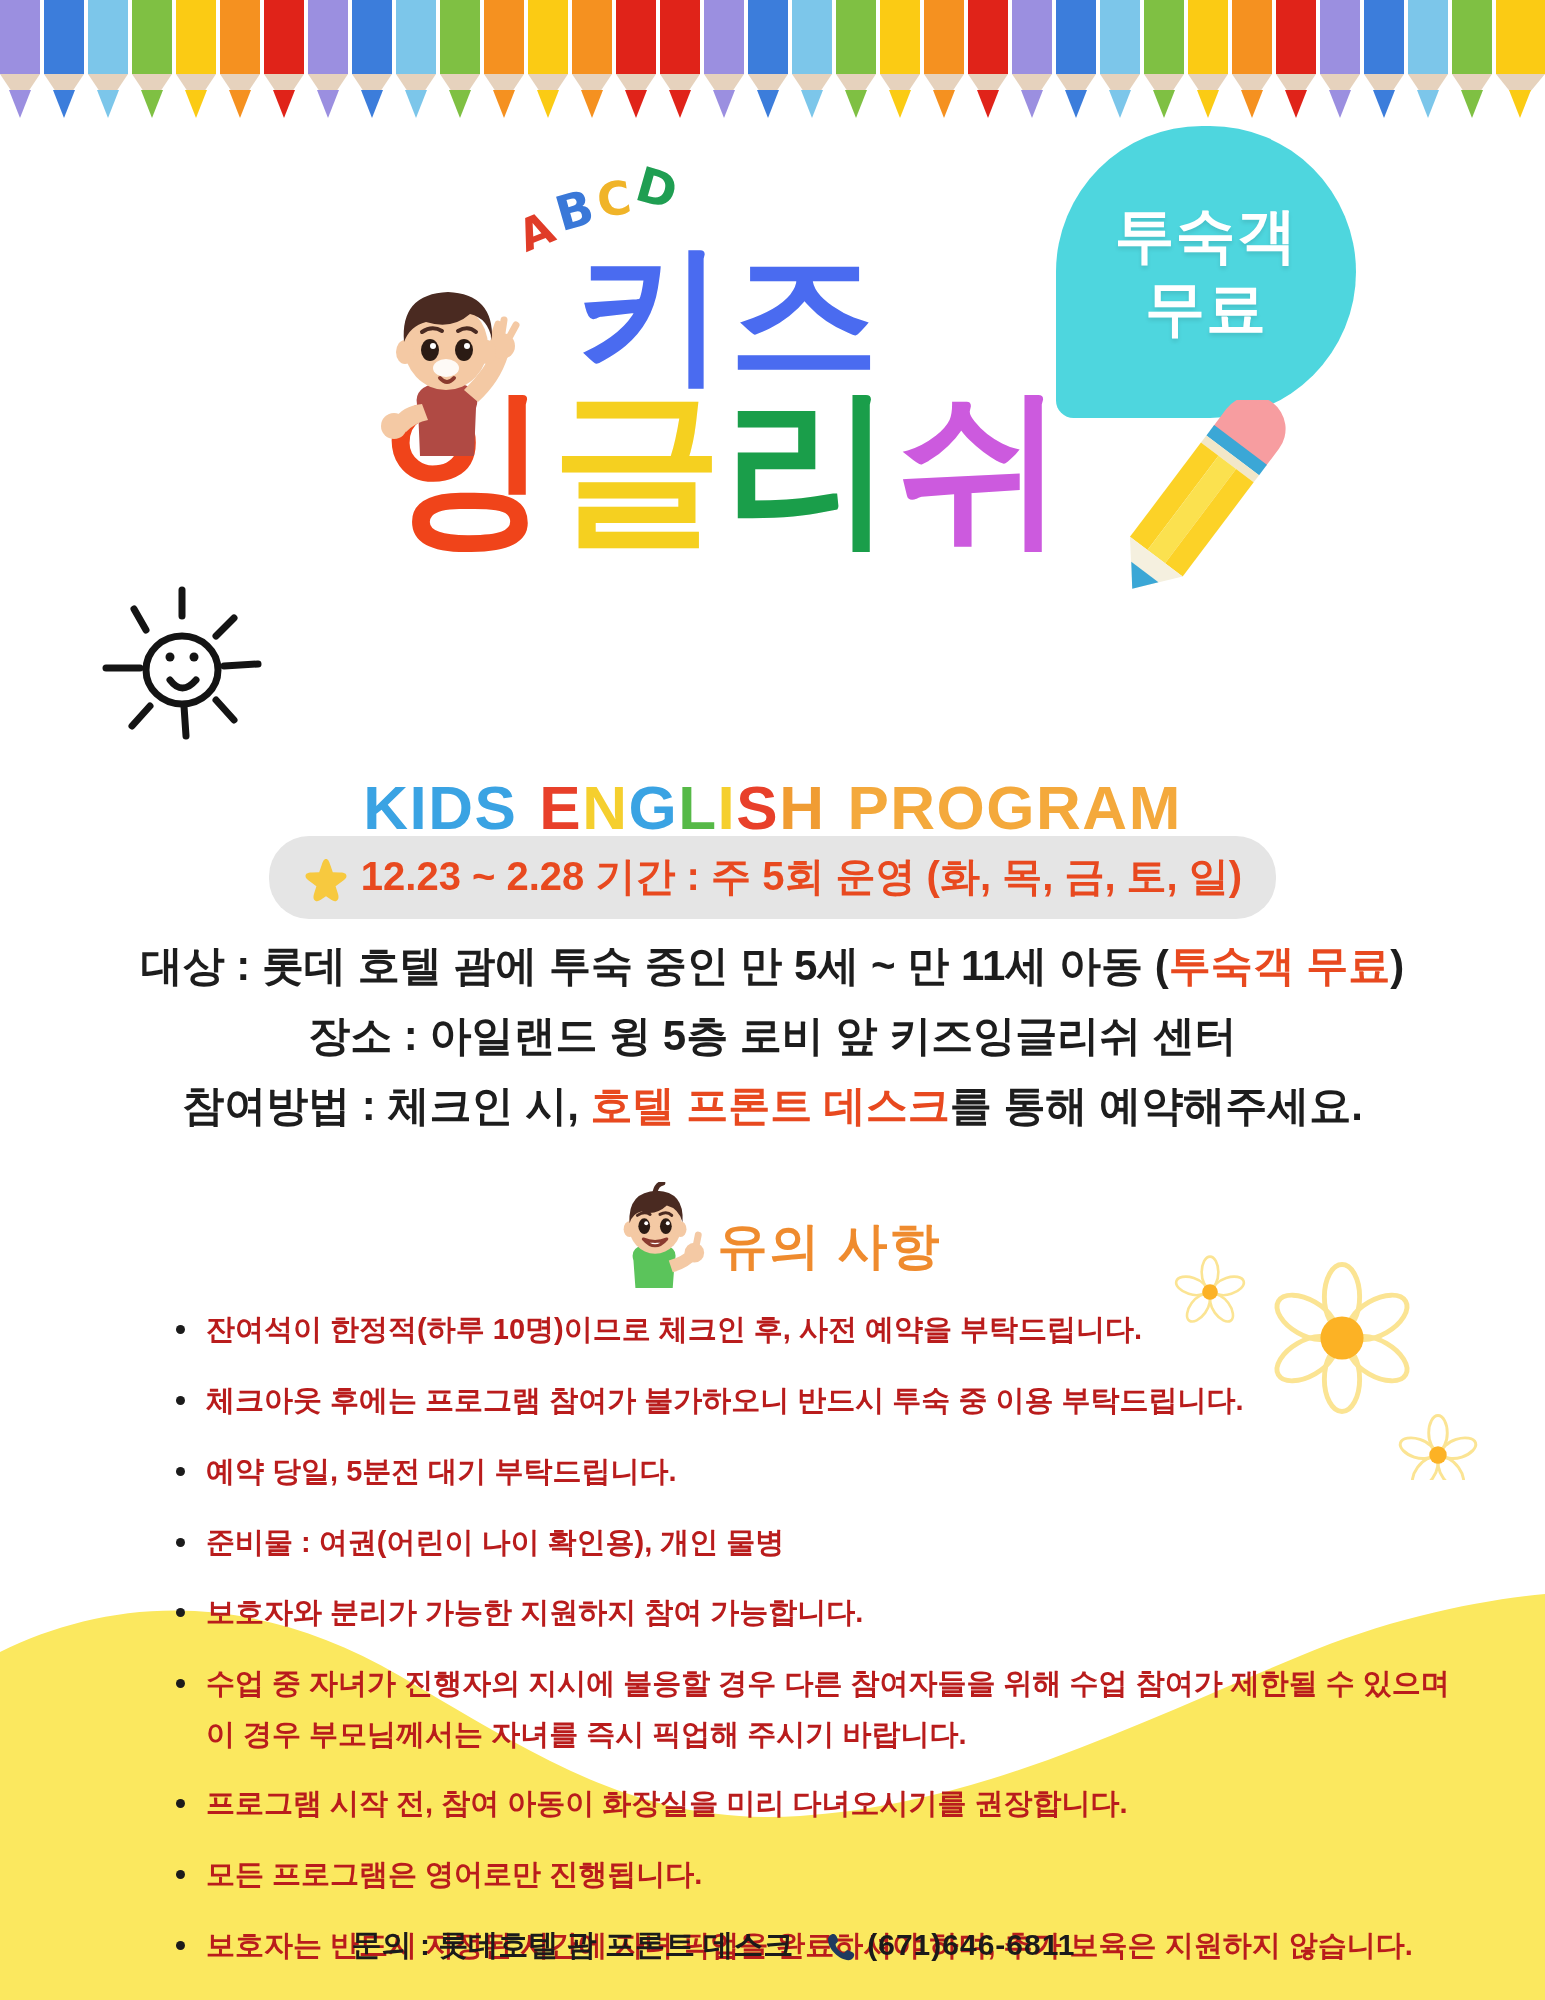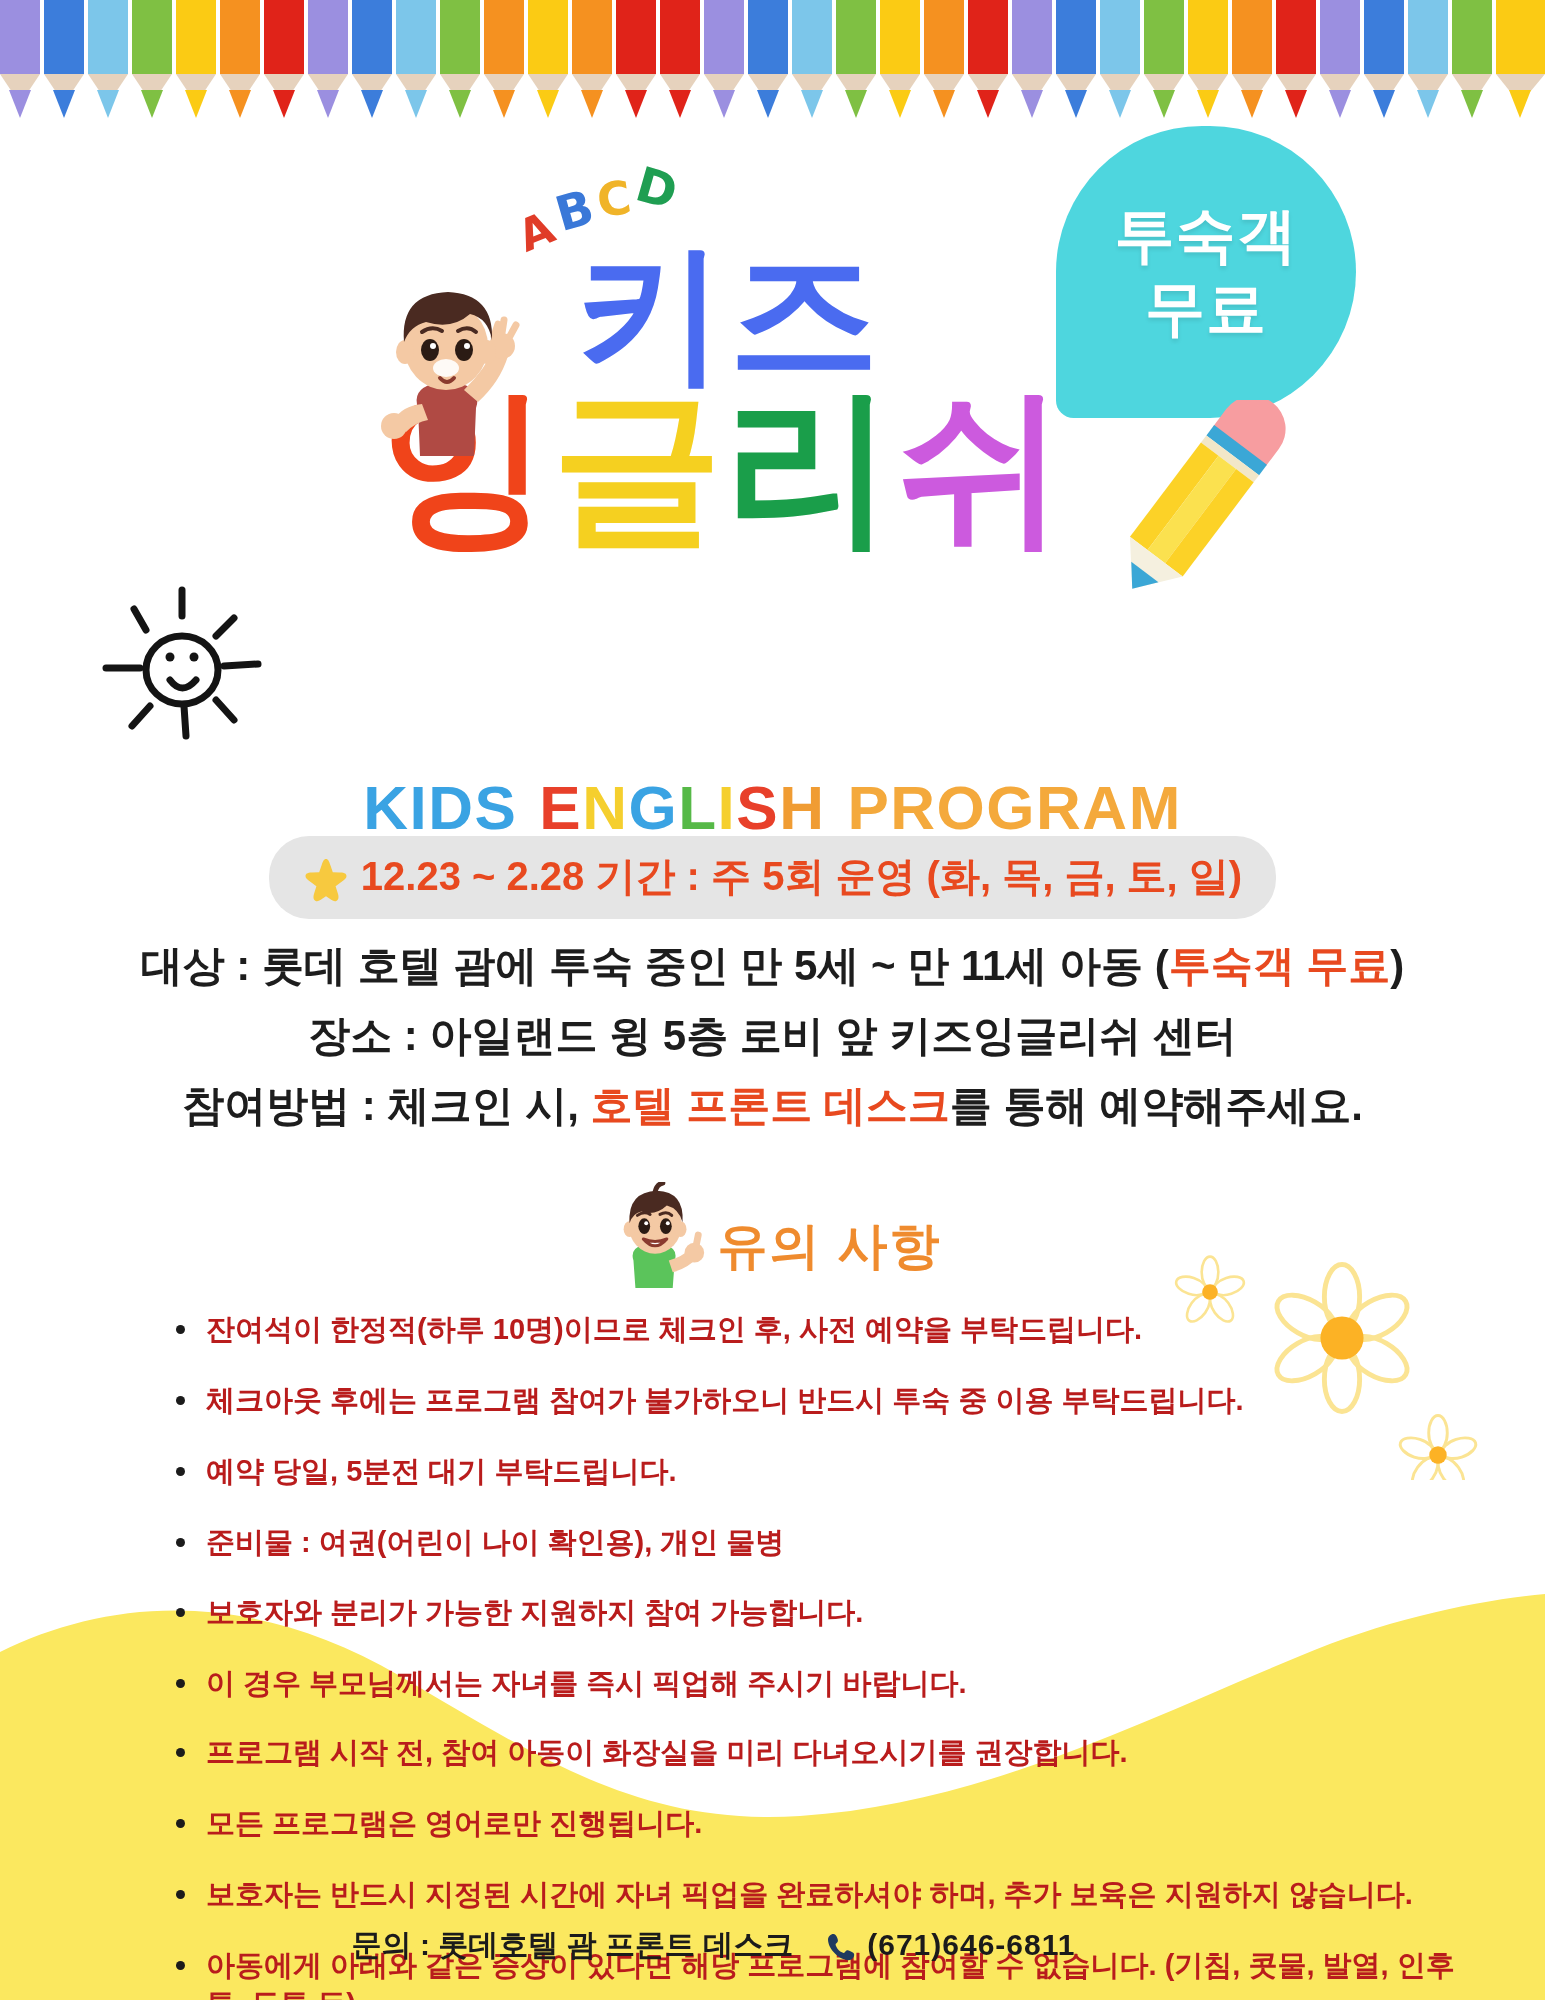"수업 중 자녀가 진행자의 지시에" span.cont { html: none -> <span>수업 중 자녀가 진행자의 지시에 불응할 경우 다른 참여자들을 위해 수업 참여가 제한될 수 있으며</span> }
